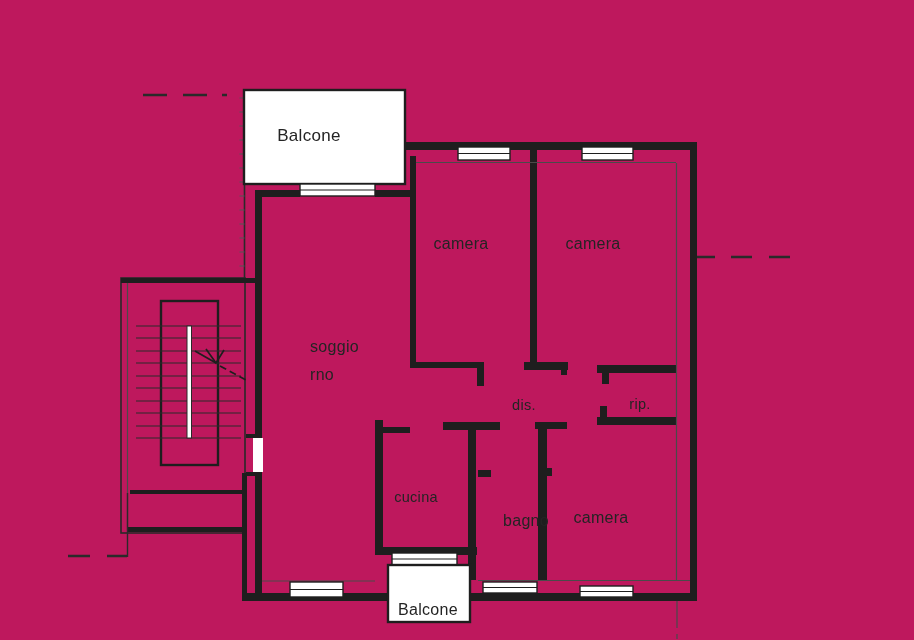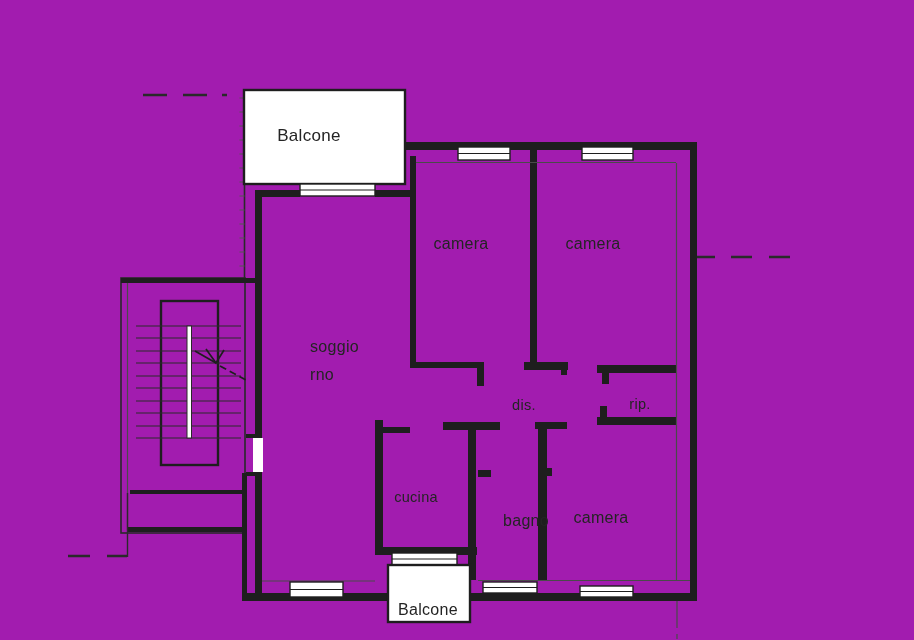"Balcone" .page { background: #a21caf -> #be185d }
